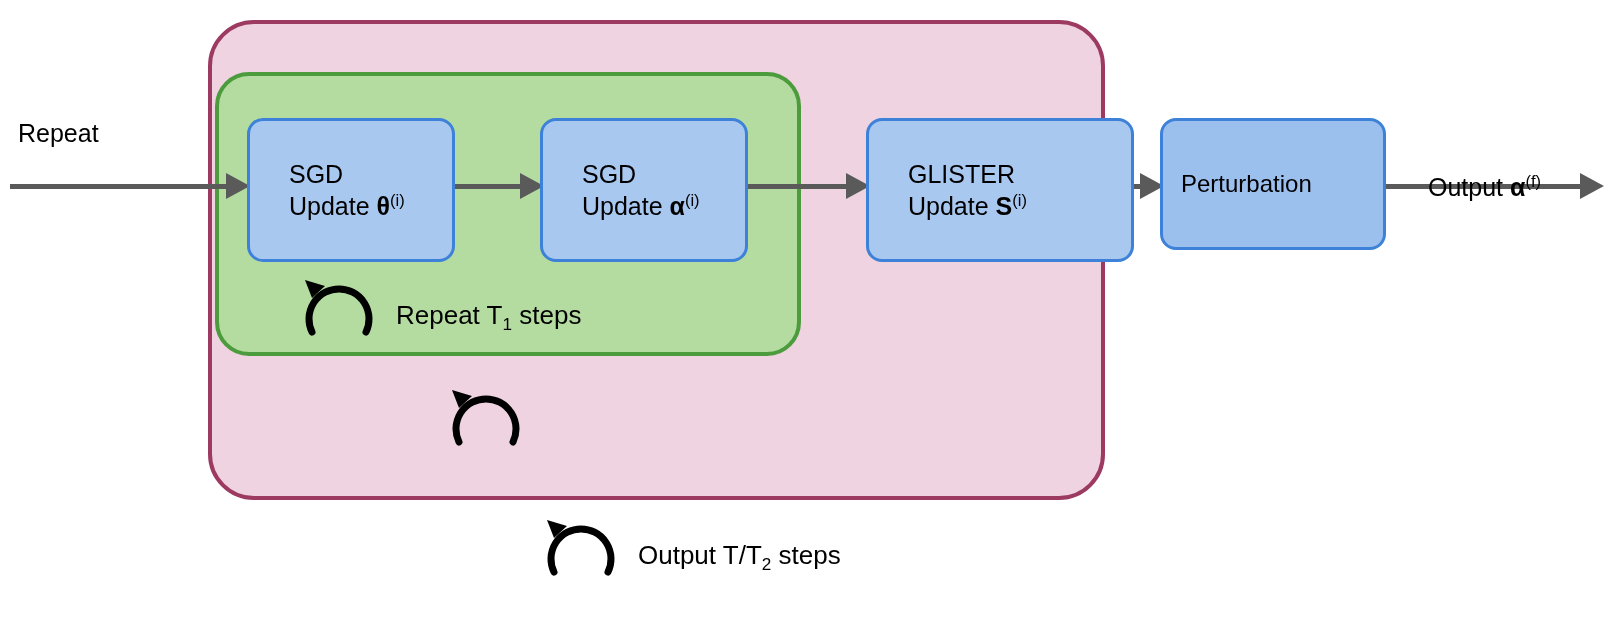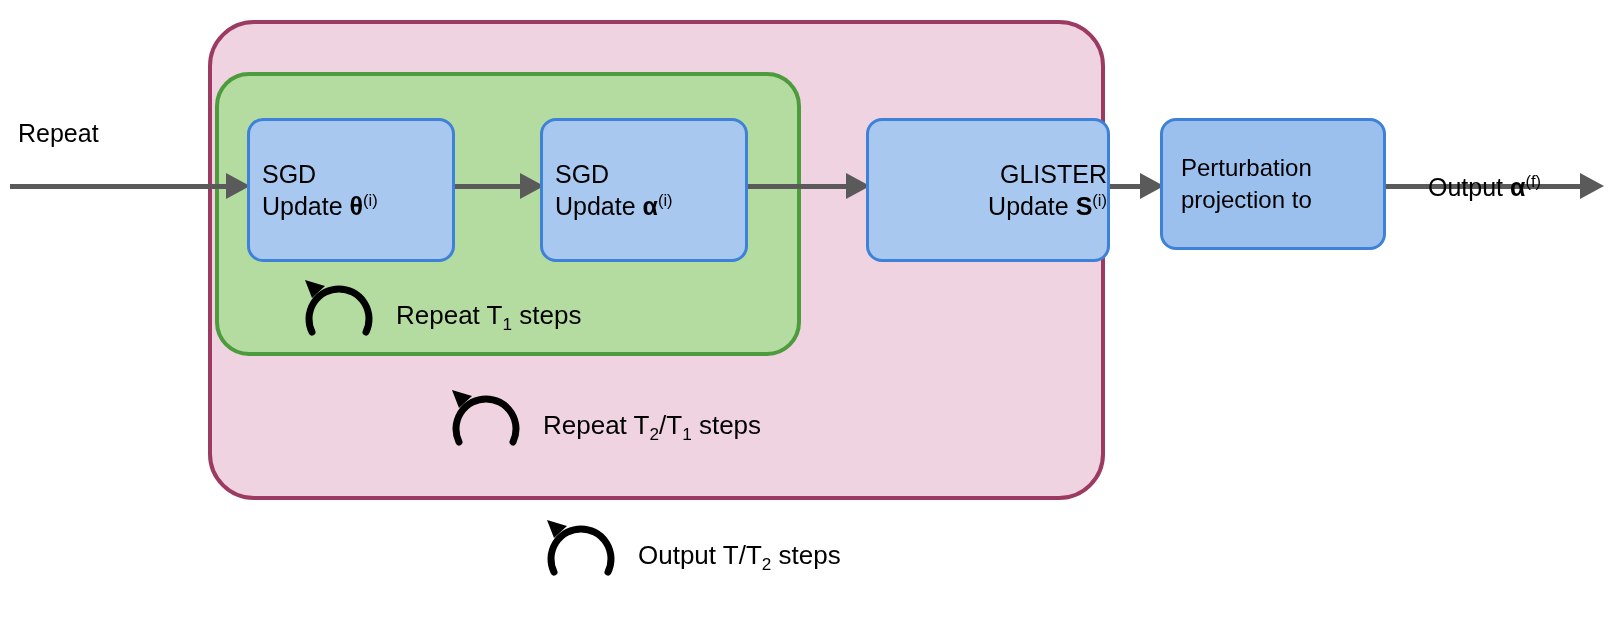"SGD" .proc-box { padding-left: 12px -> 39px }
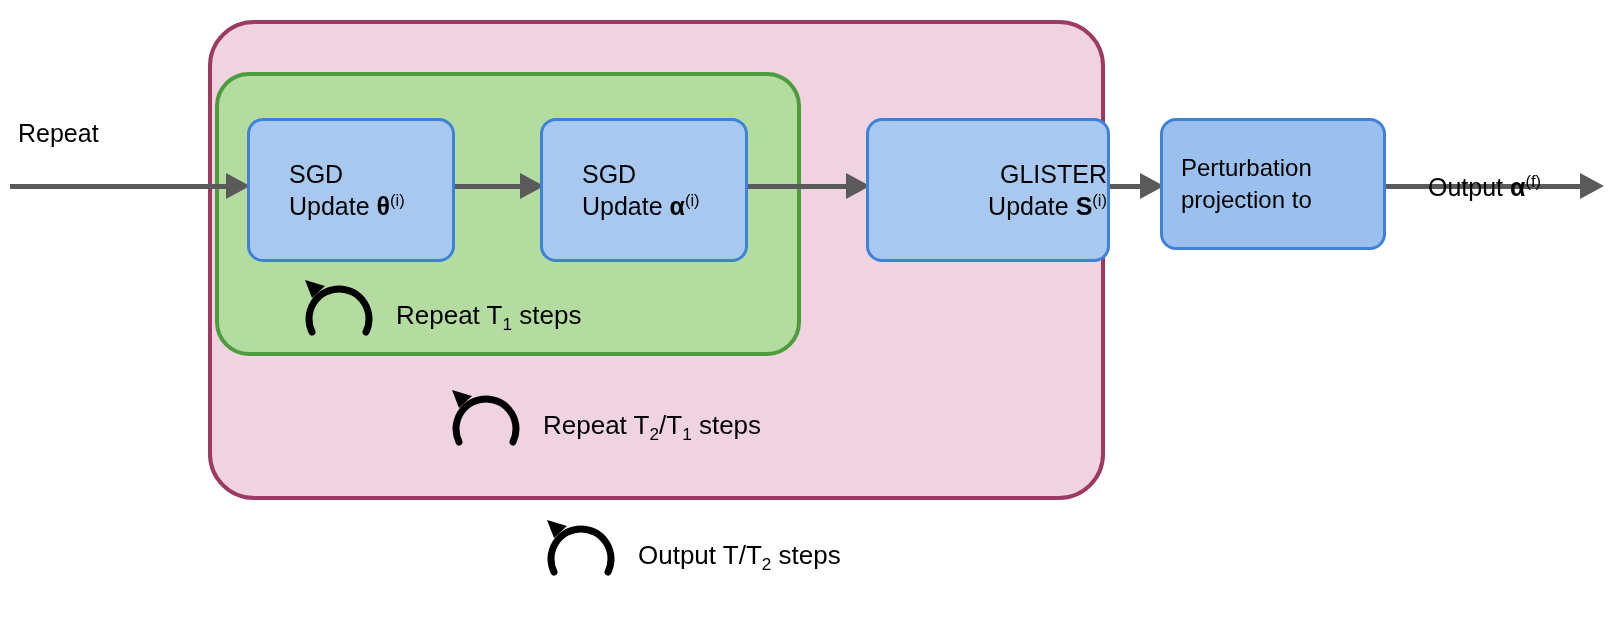"GLISTER" #box-glister { align-items: flex-end -> none; width: 244px -> 268px }
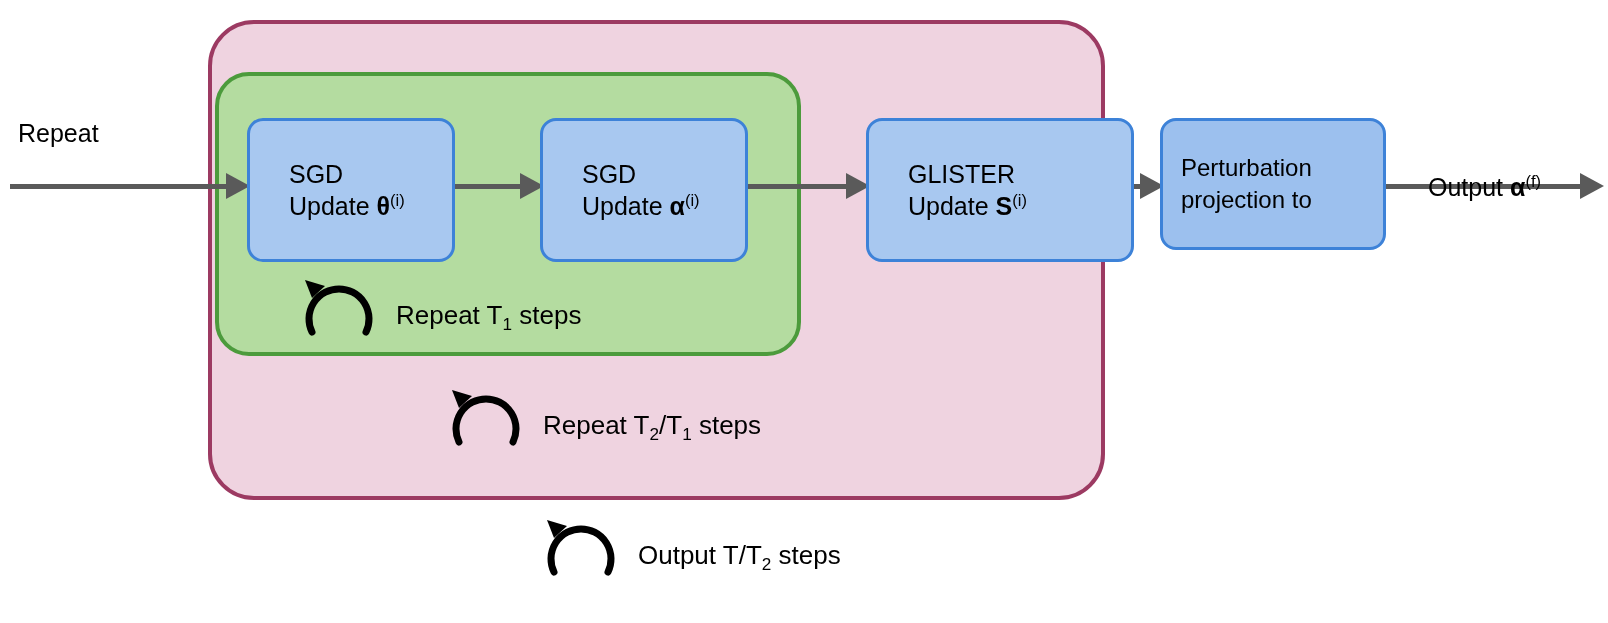"projection to" div { html: <div>projection to</div> -> none }
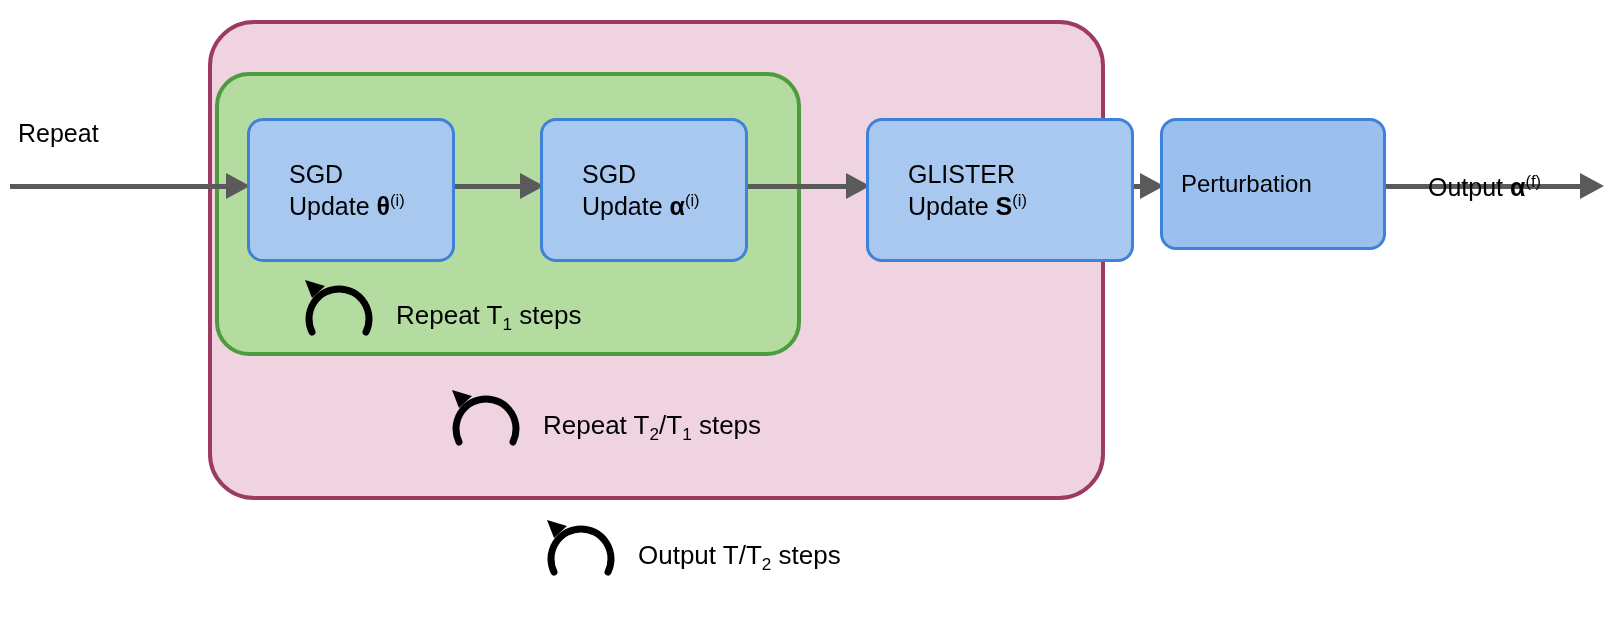"Repeat T2/T1 steps" span.loop-text { html: <span><span>Repeat T</span><sub>2</sub><span>/T</span><sub>1</sub><span> steps</span></span> -> none }
